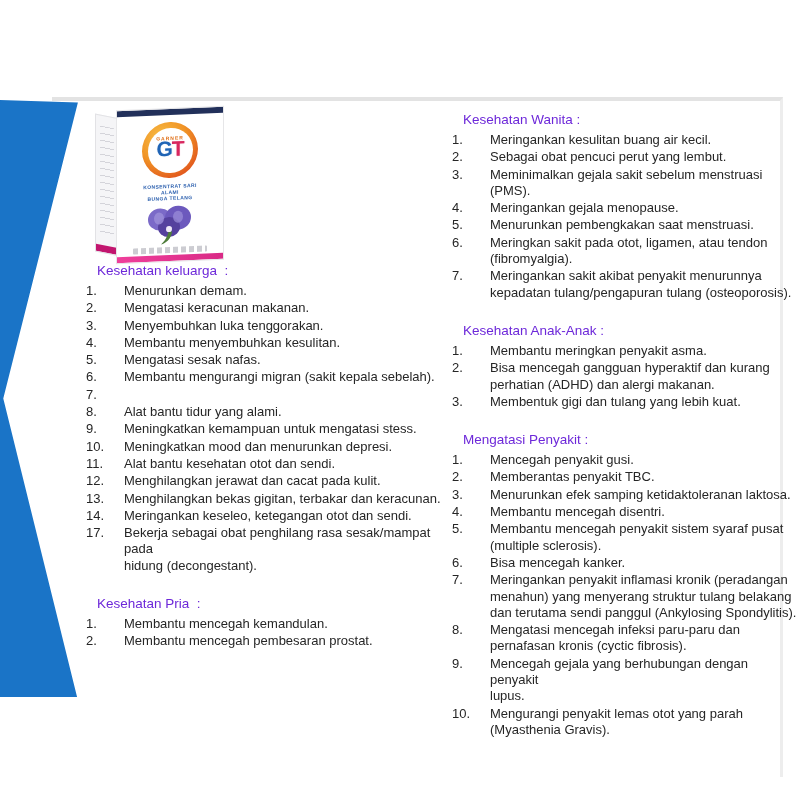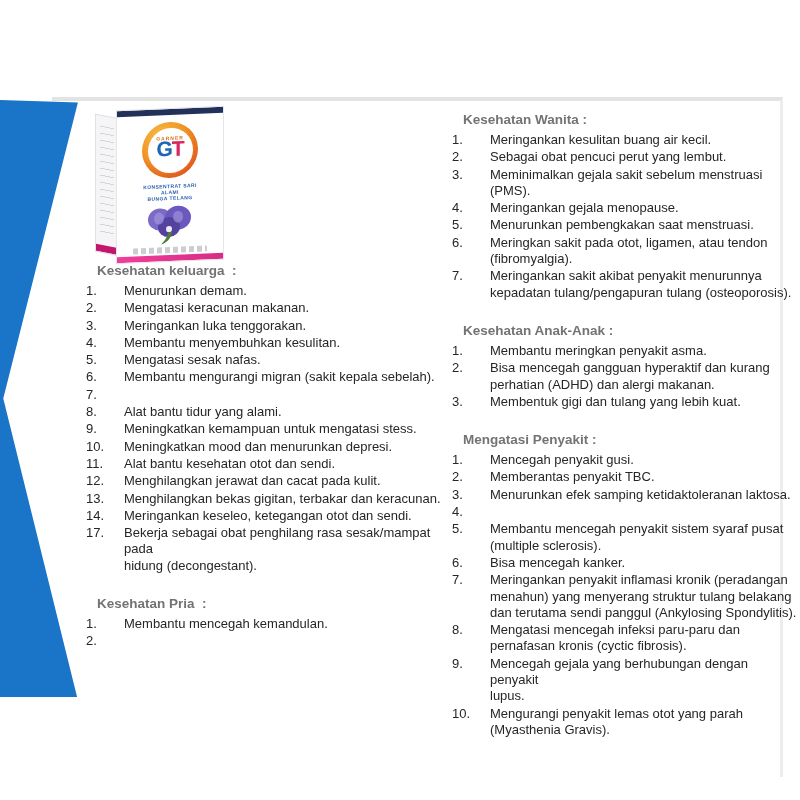"Kesehatan Wanita :" .sec-title { color: #737373 -> #6d28d9; font-weight: bold -> normal }
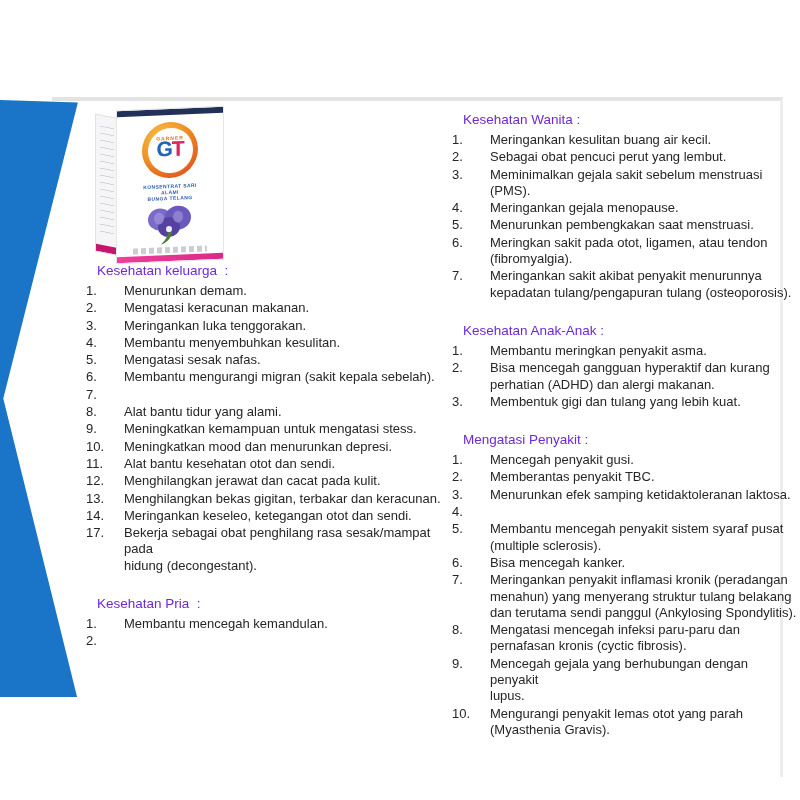"Meringankan luka tenggorakan." span.txt { text: Meringankan -> Menyembuhkan }
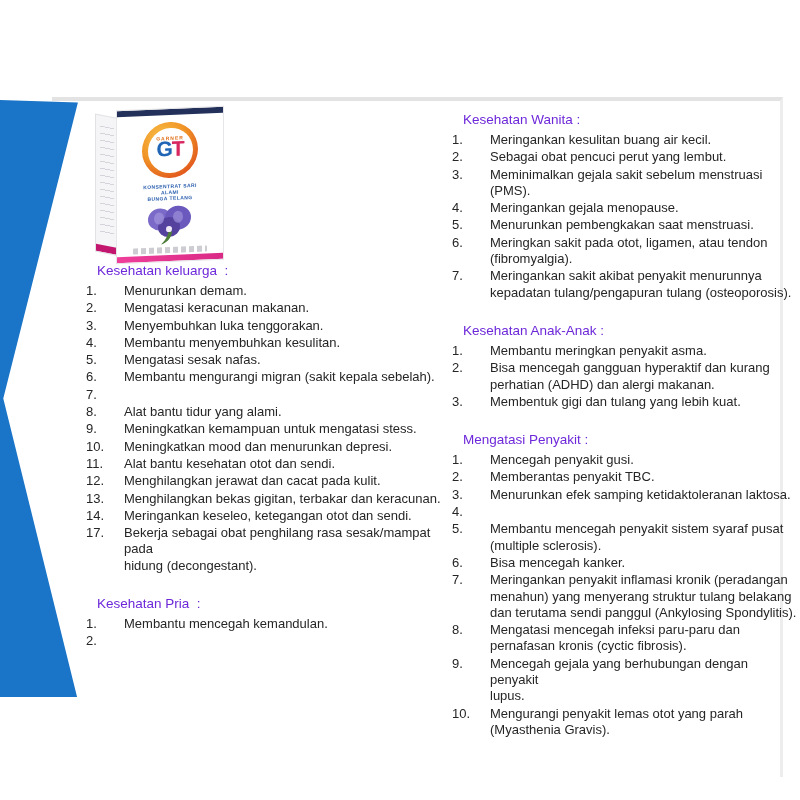"Membantu mencegah disentri." span.txt { html: none -> <span>Membantu mencegah disentri.</span> }
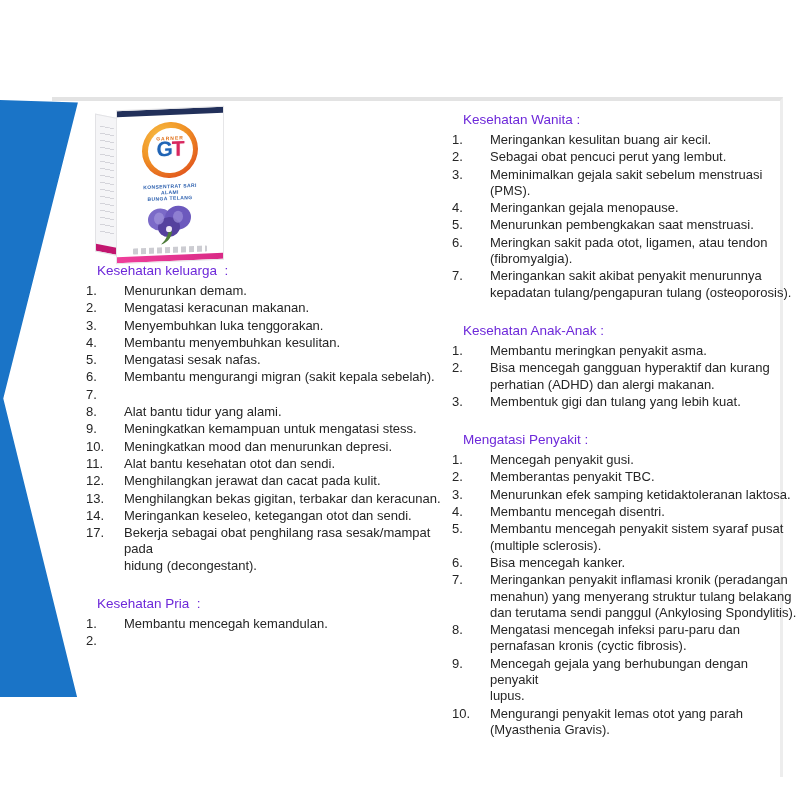"Membantu mencegah pembesaran prostat." span.txt { html: none -> <span>Membantu mencegah pembesaran prostat.</span> }
